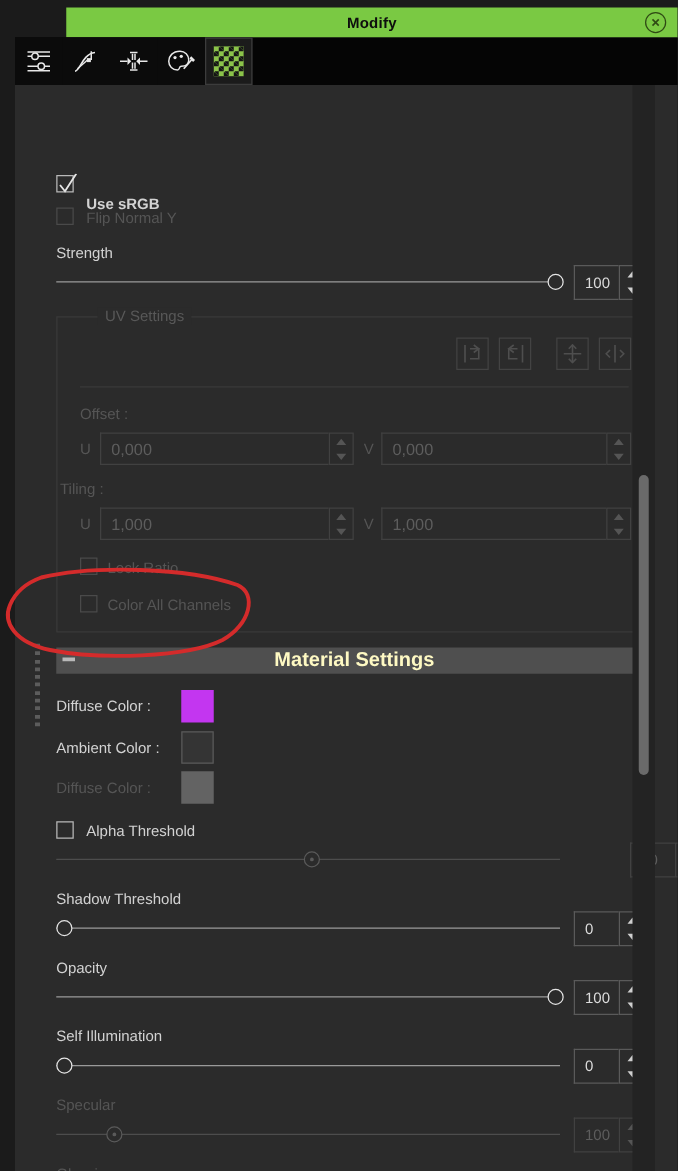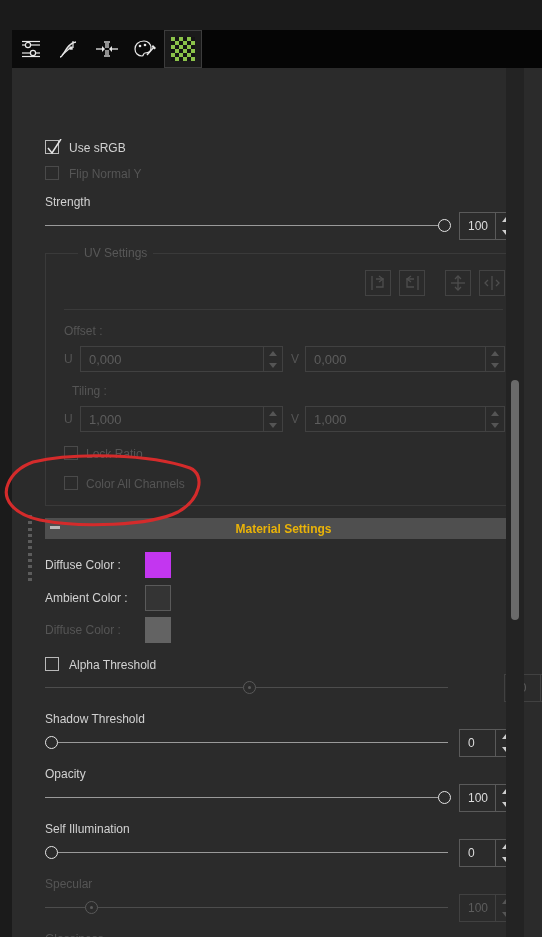"Modify" div.titlebar { html: none -> <div> <span>Modify</span> <span> <svg> <line></line> <line></line> </svg> </span> </div> }
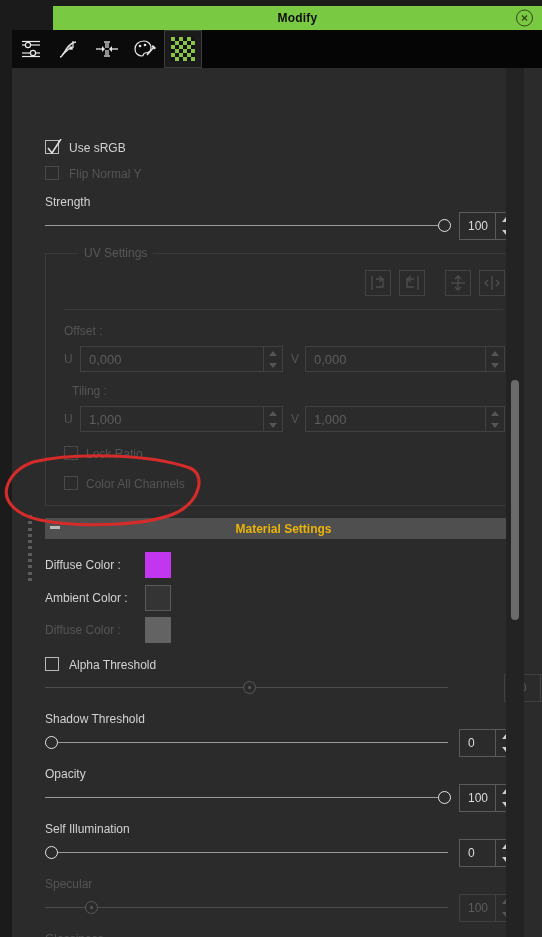"Use sRGB" div.lbl { font-weight: none -> bold; top: 73px -> 88px }
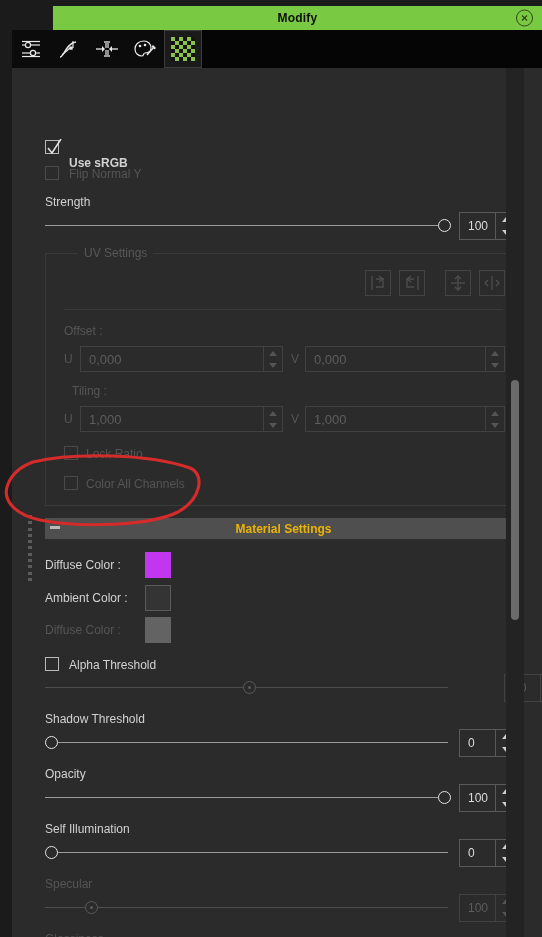"Tiling :" div.lbl { left: 26px -> 2px }
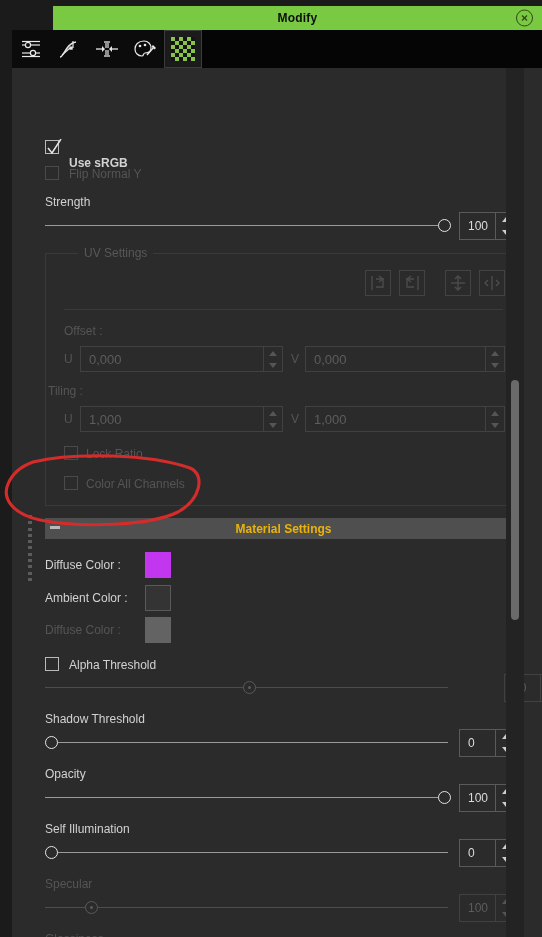"Material Settings" .secthead .t { color: #eab308 -> #fef9c3; font-size: 12px -> 16px }
